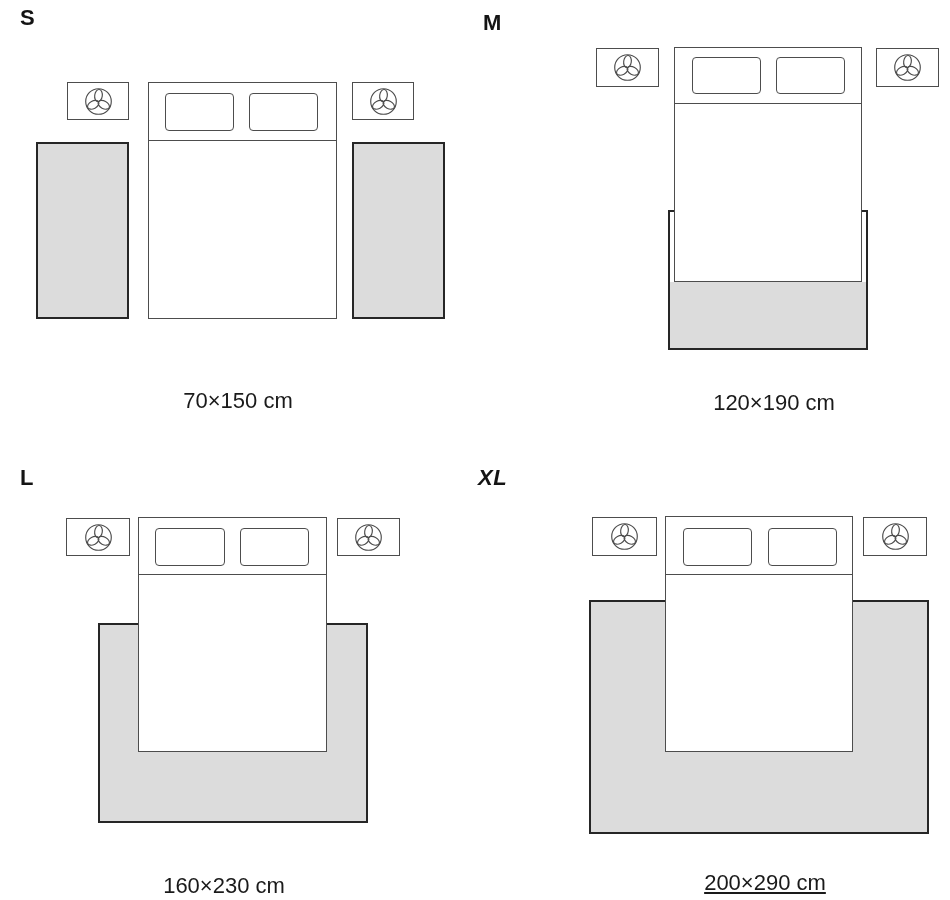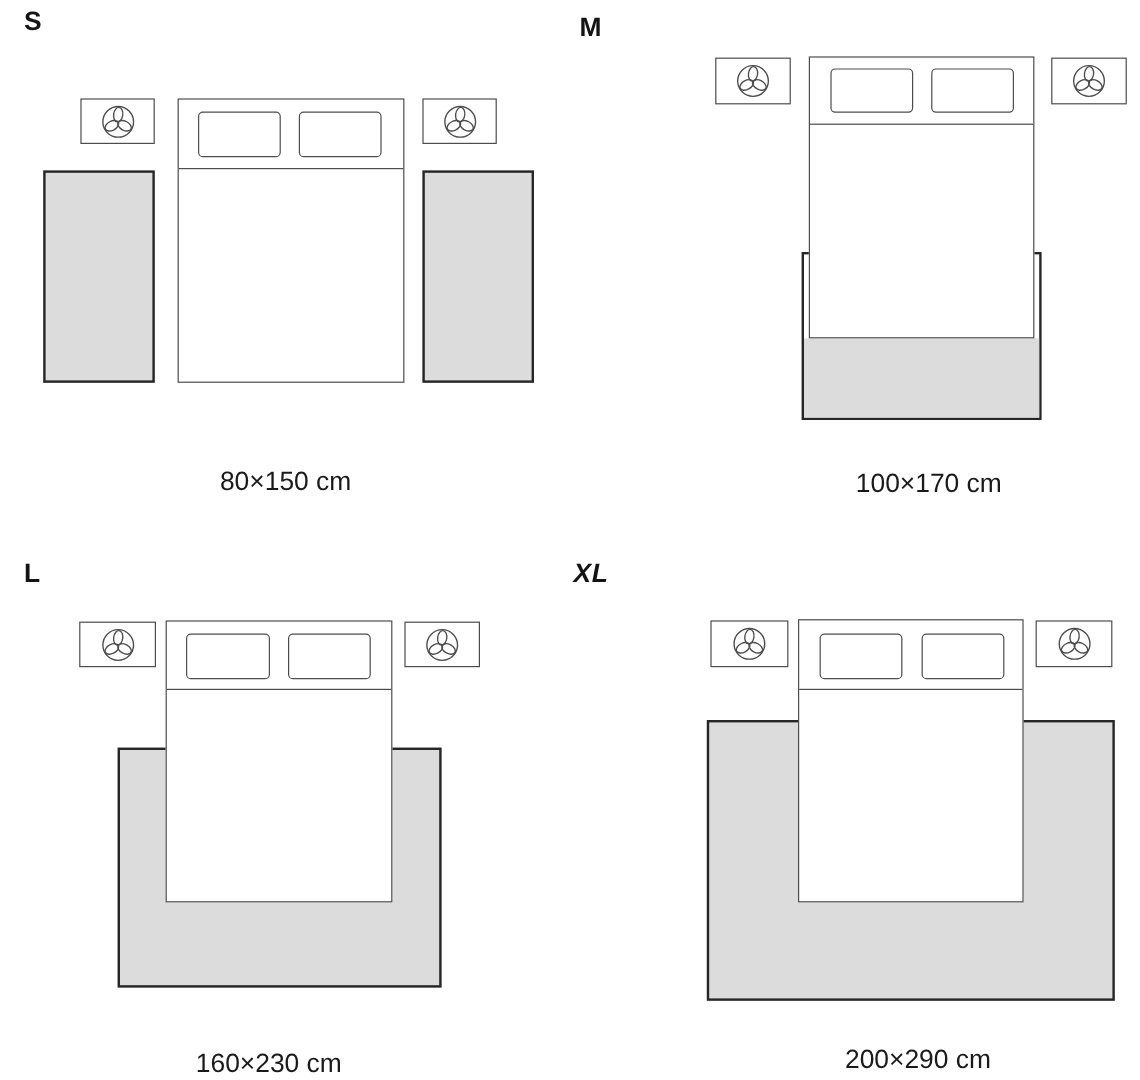"80×150 cm" div.dim-label { text: 80 -> 70 }
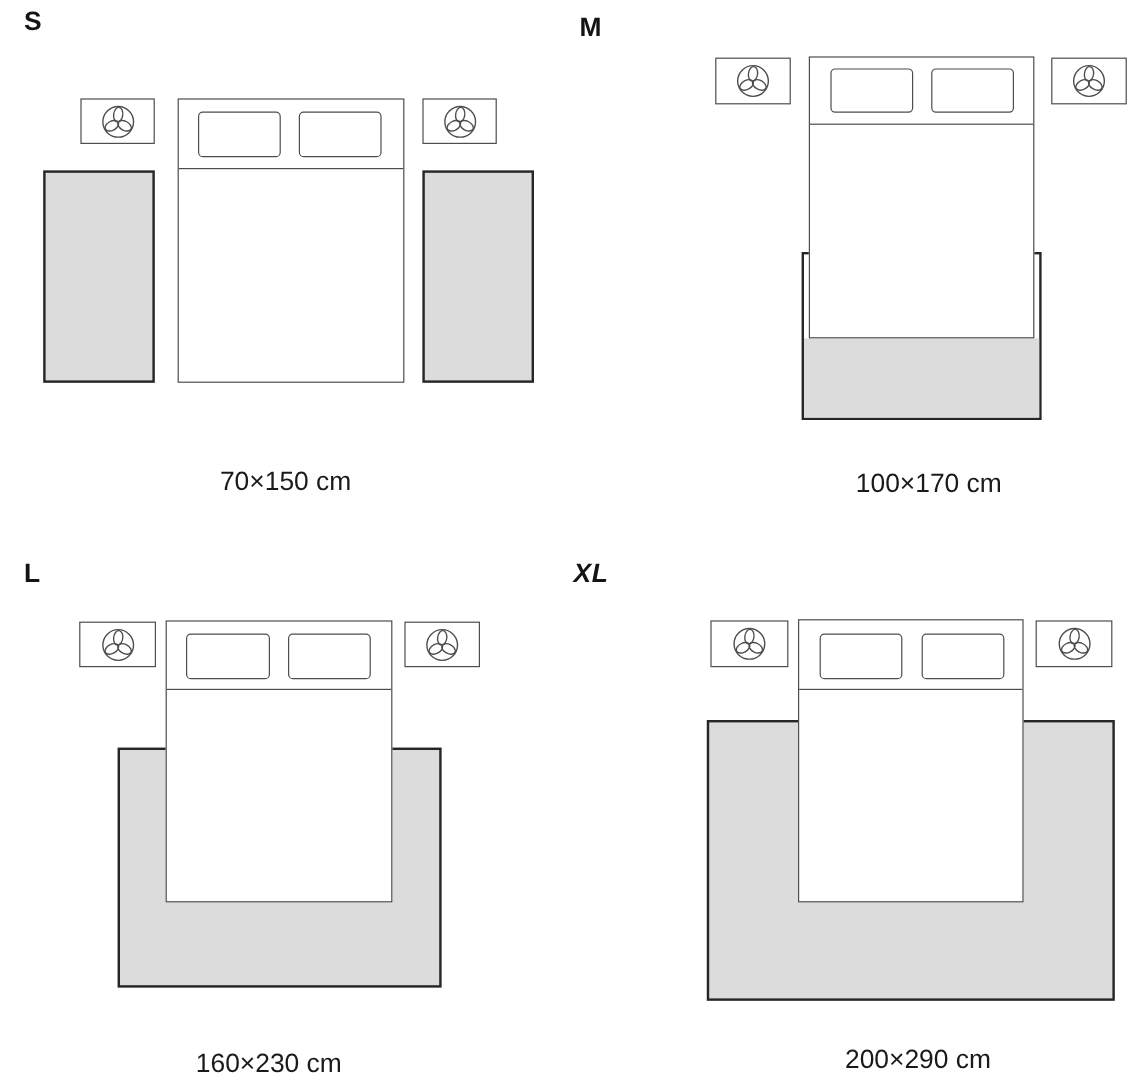"100×170 cm" div.dim-label { text: 100×170 -> 120×190 }
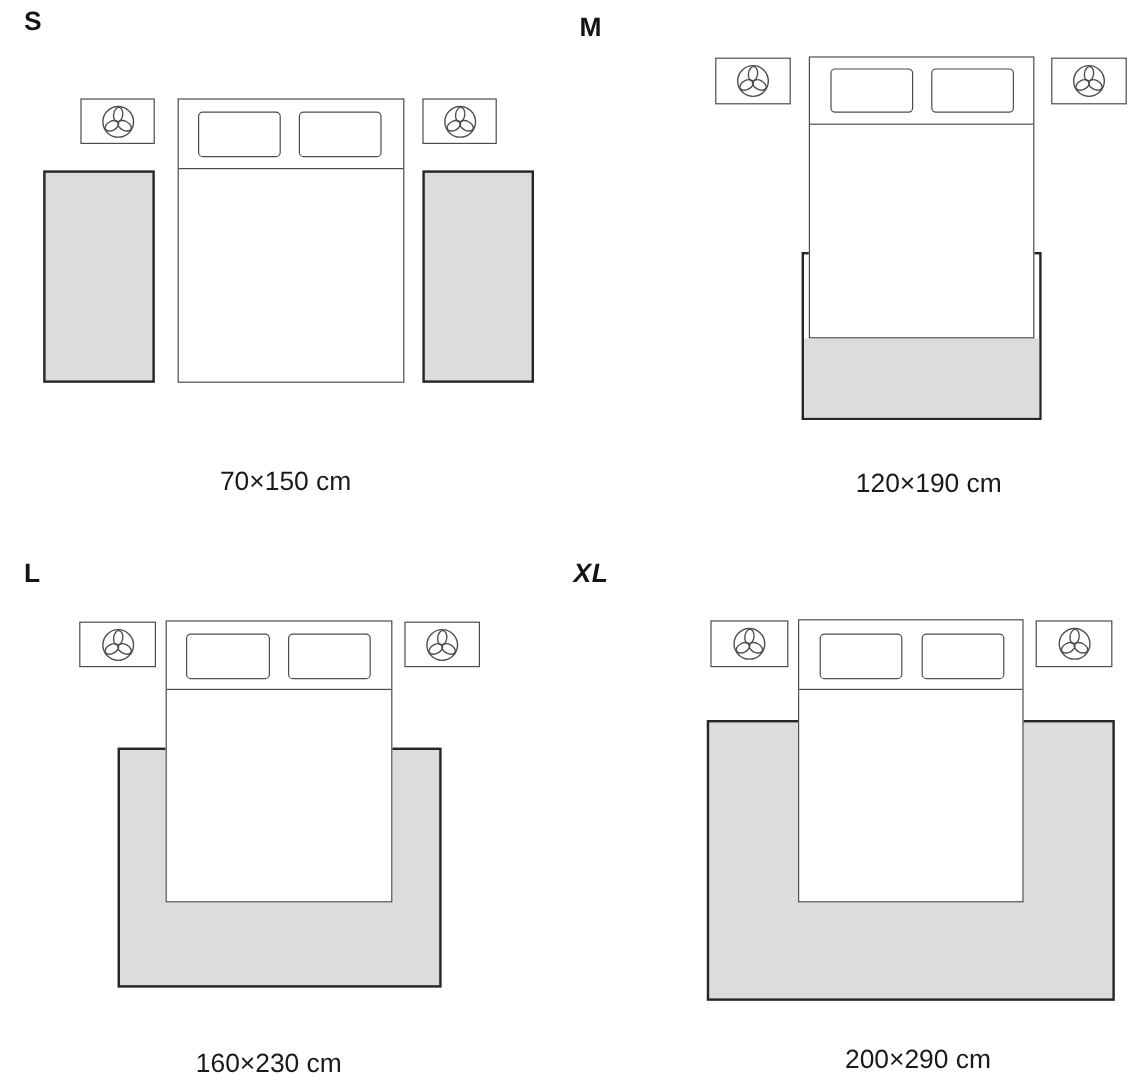"200×290 cm" .q-xl .dim-label { text-decoration: none -> underline }
